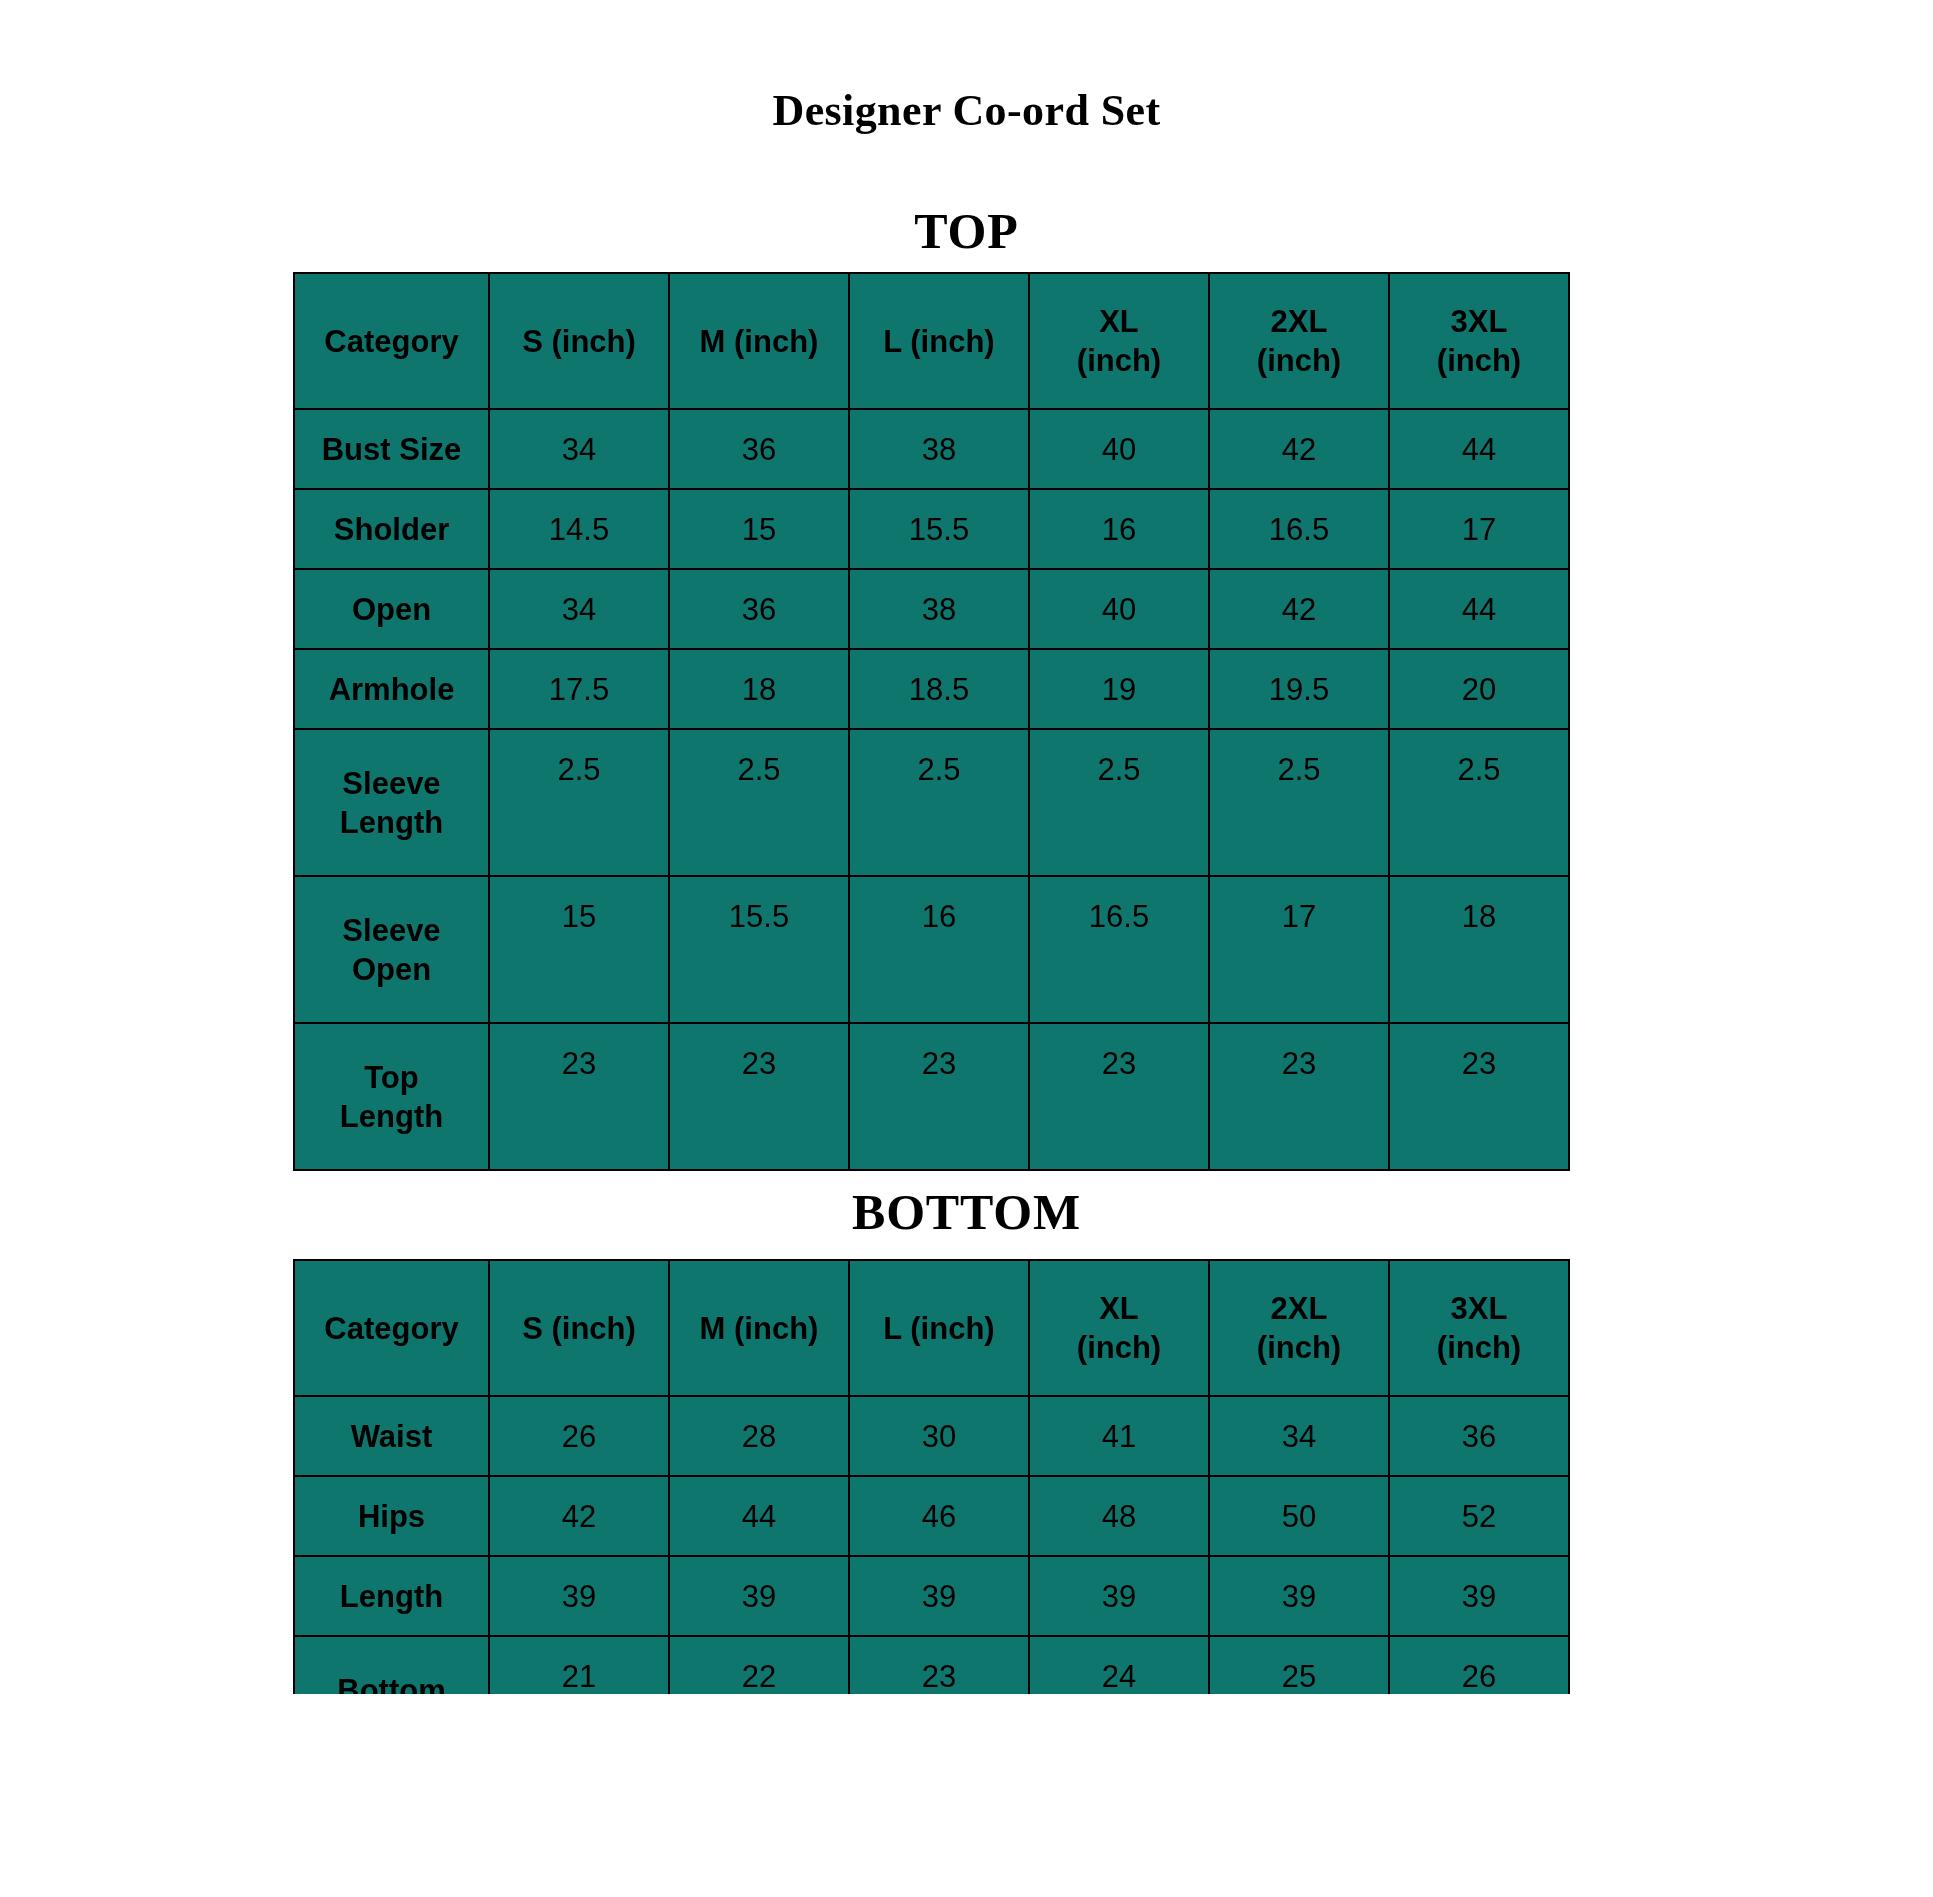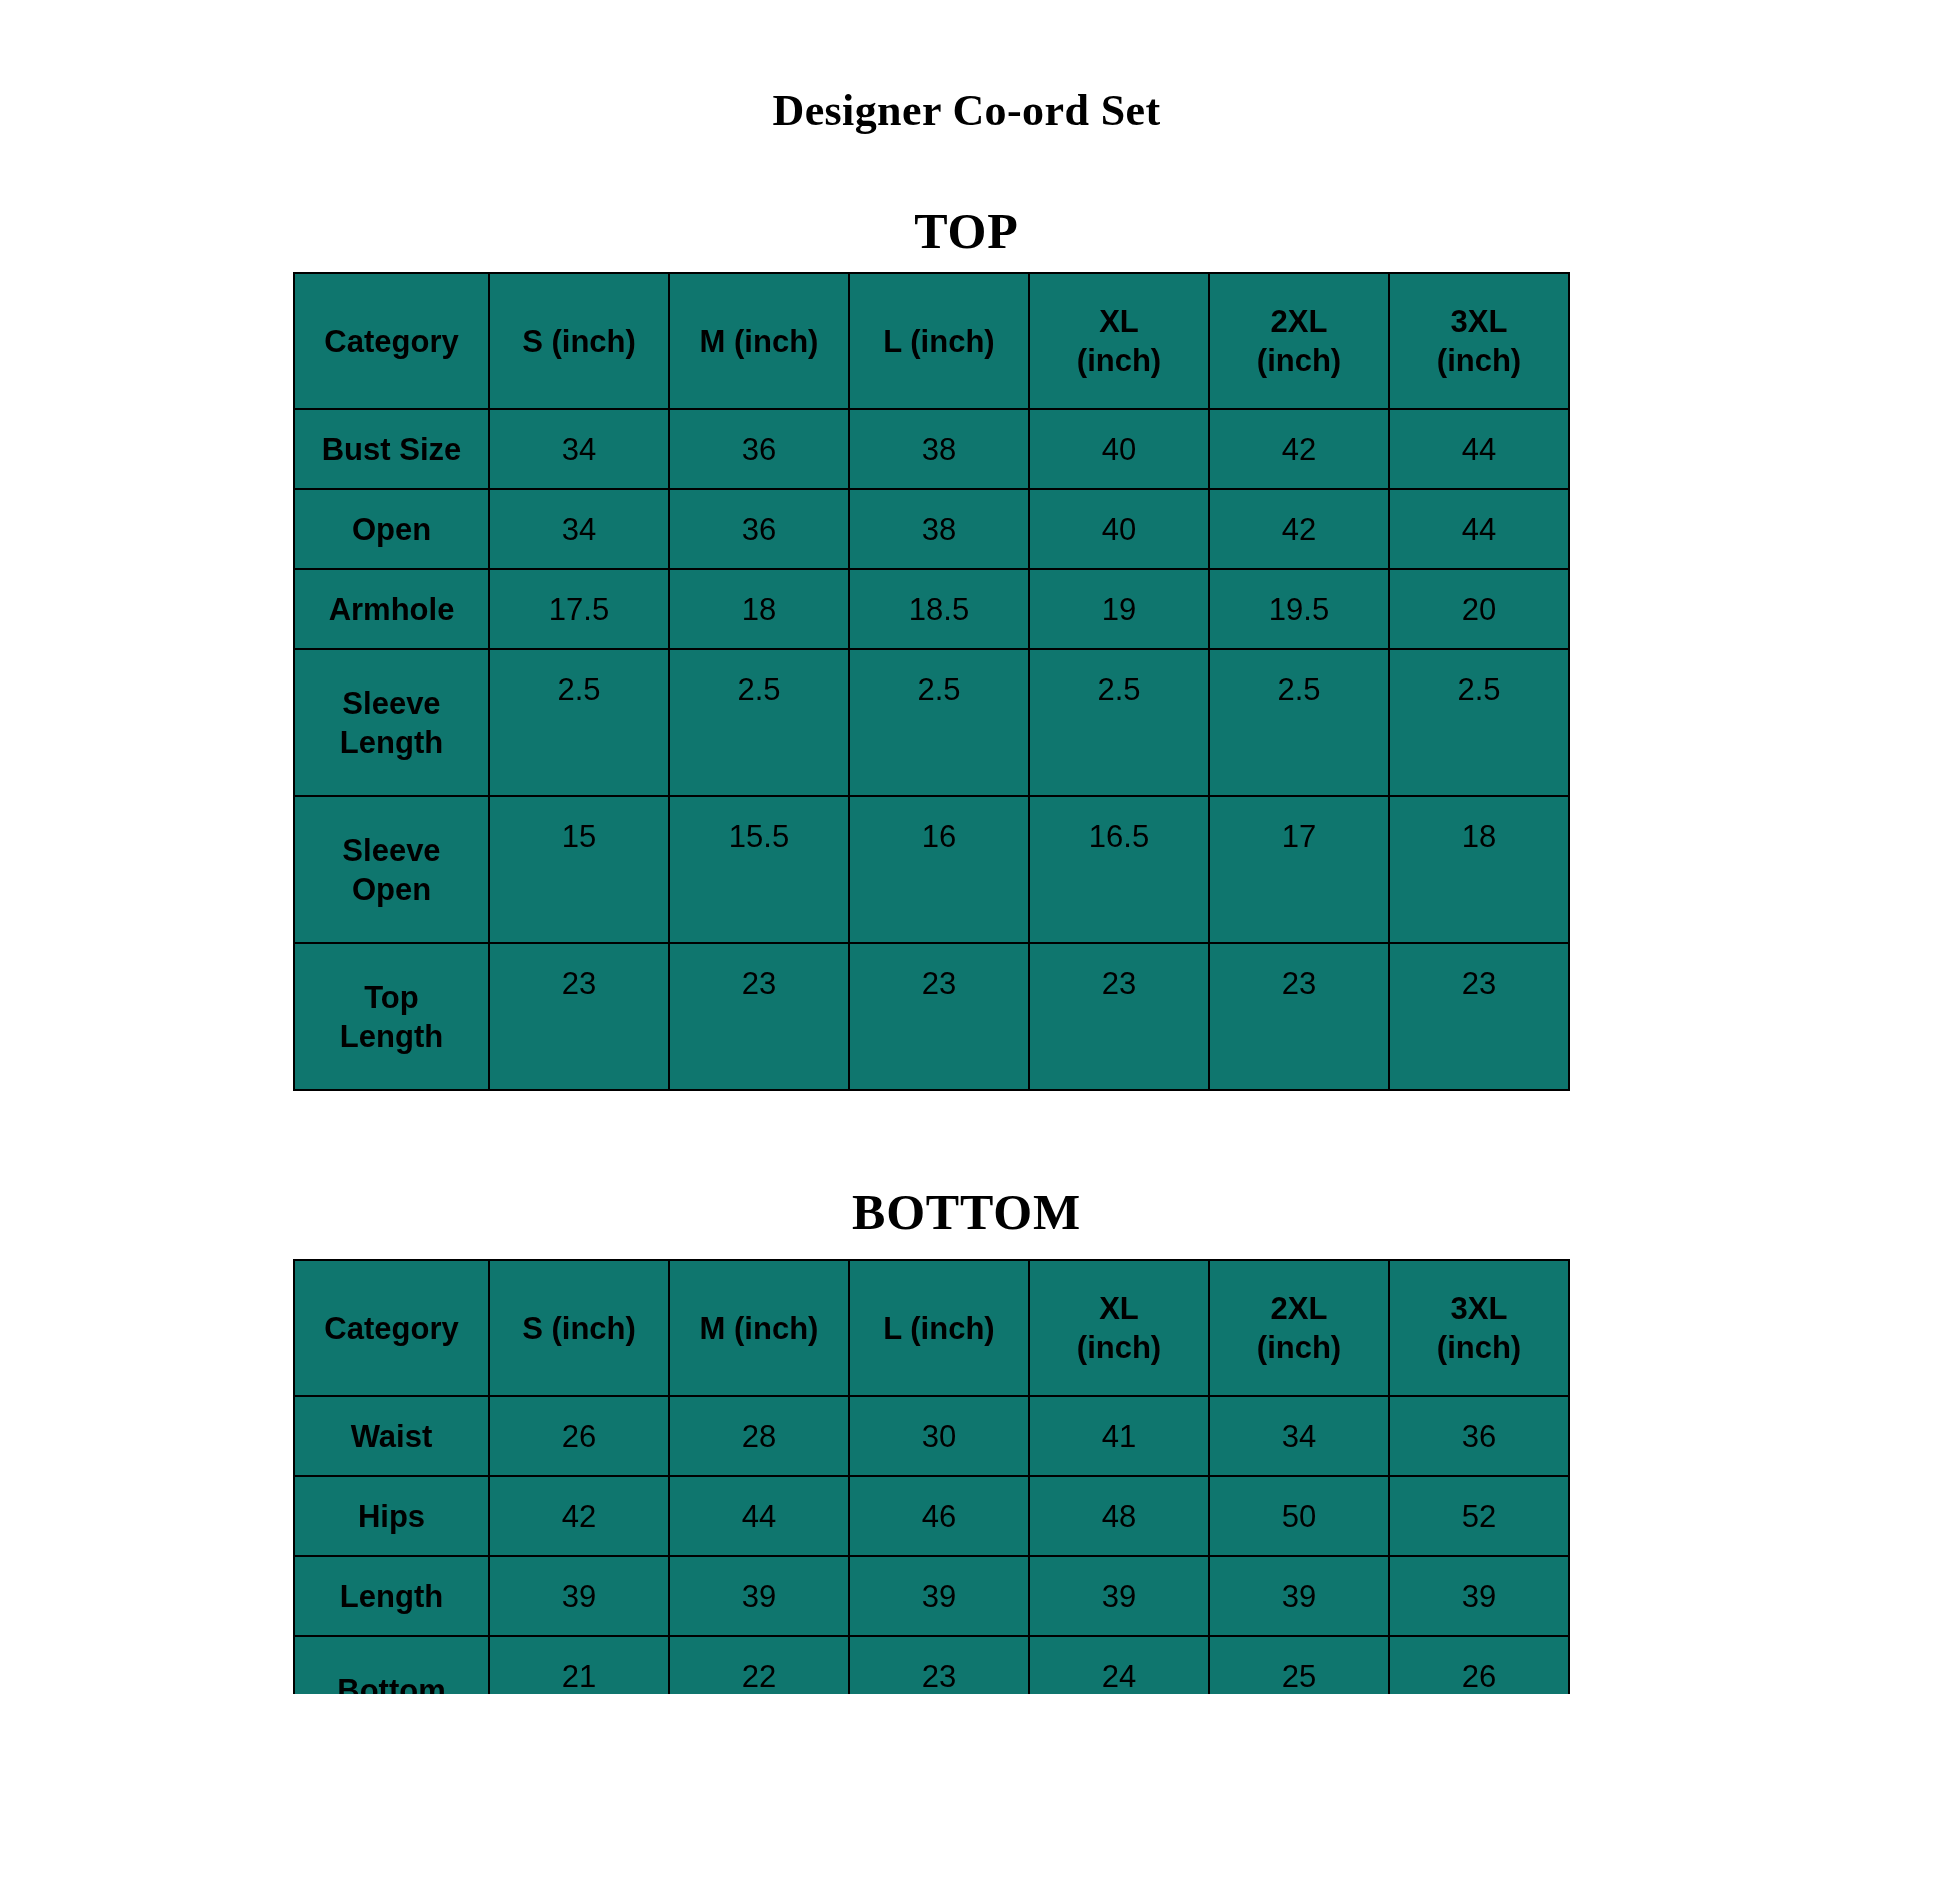"Sholder" tr.r-single { html: none -> <tr> <td><span>Sholder</span></td> <td>14.5</td> <td>15</td> <td>15.5</td> <td>16</td> <td>16.5</td> <td>17</td> </tr> }
